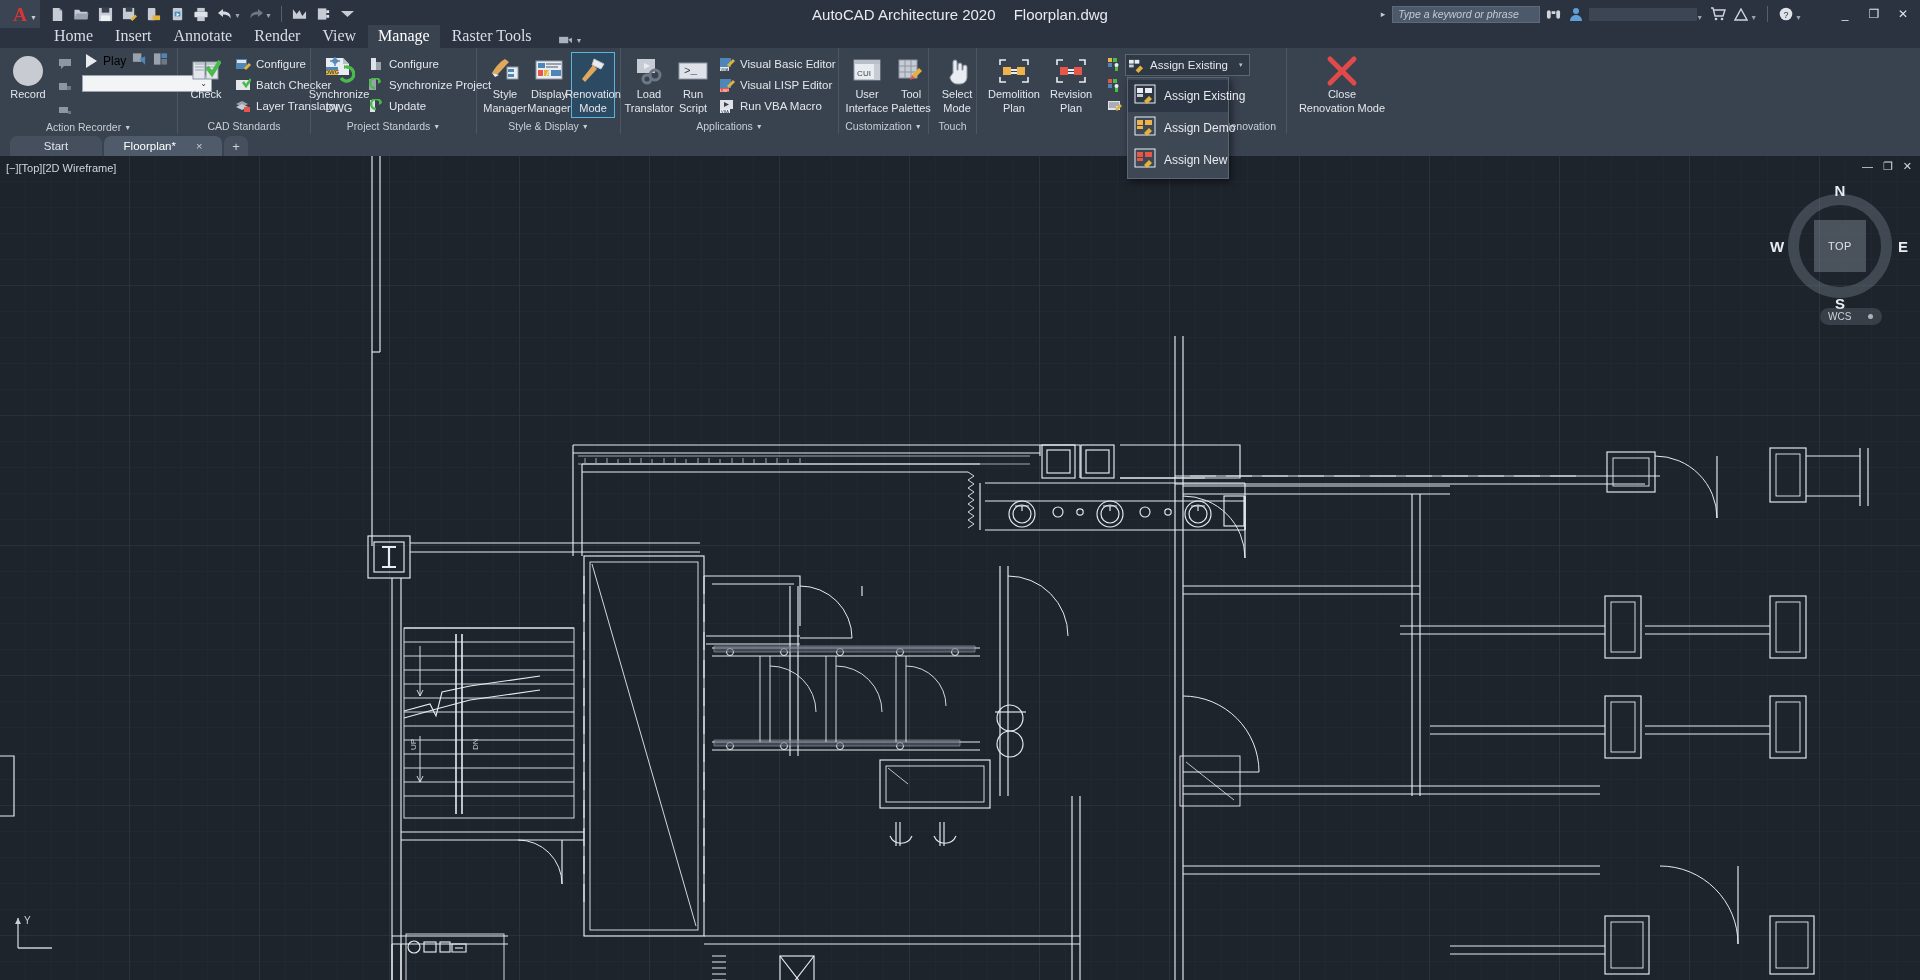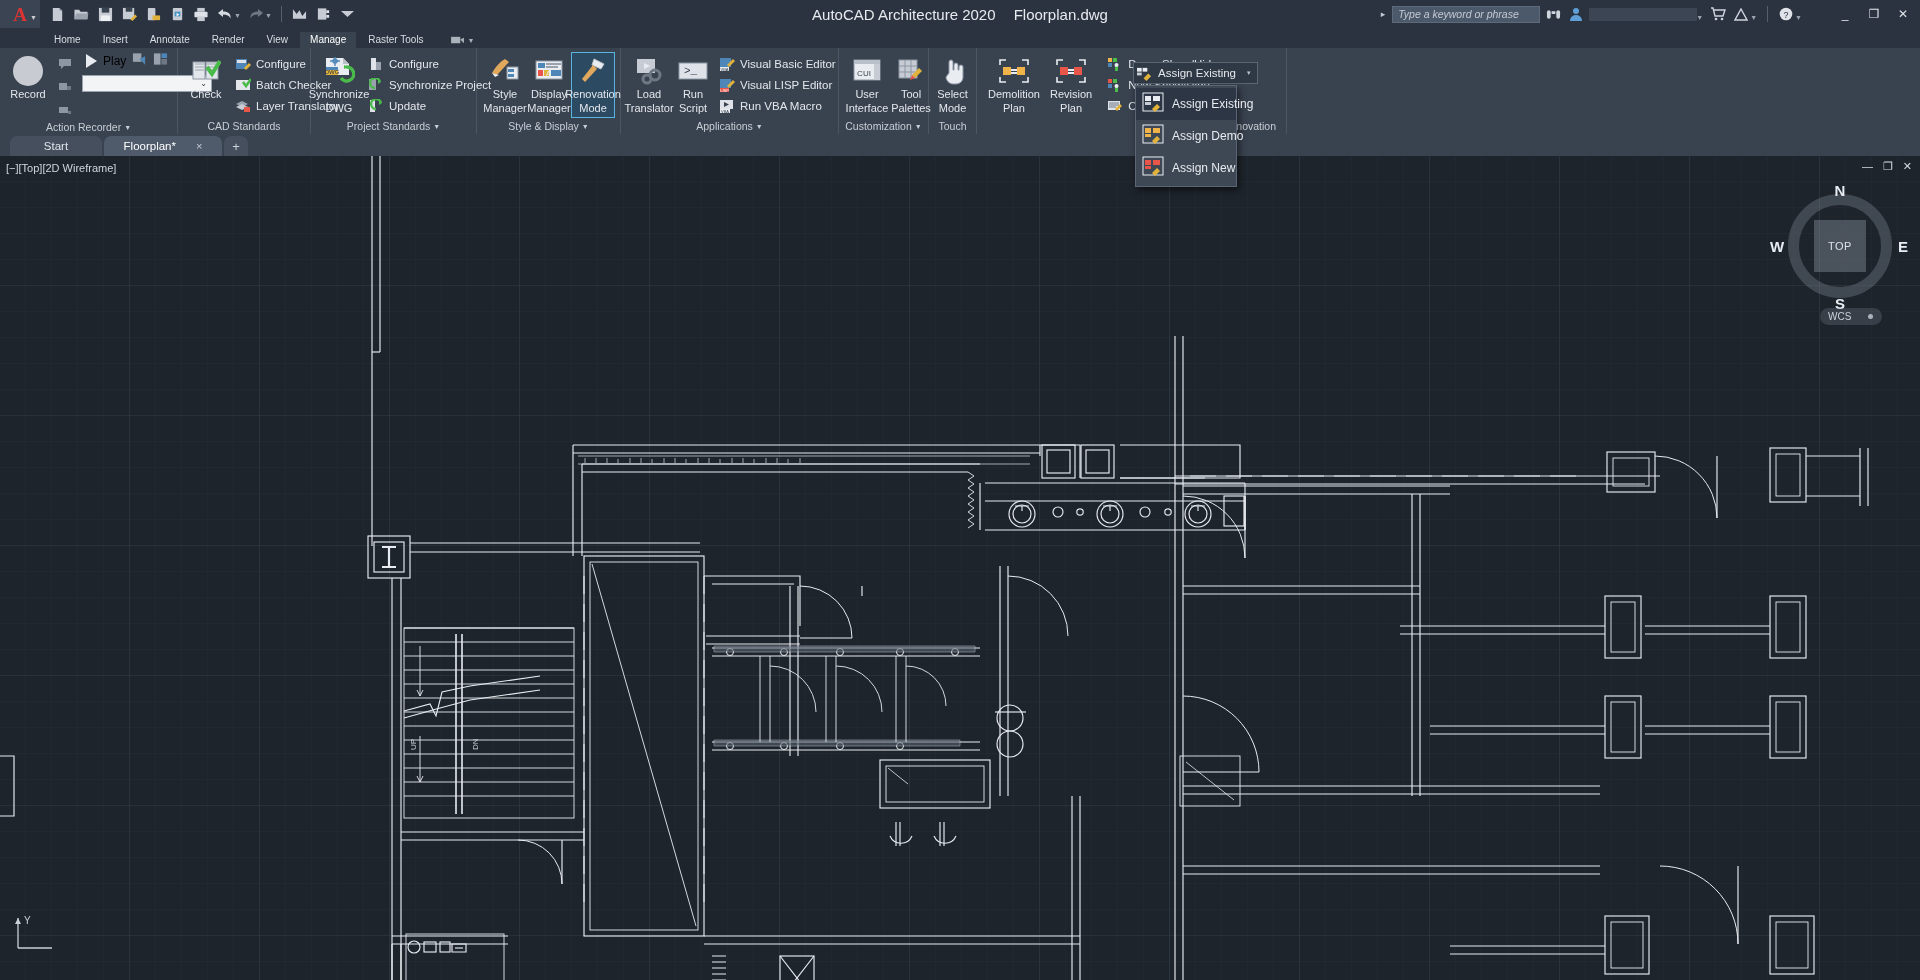"Home" .ribtab { font-family: none -> Liberation Serif, serif; font-size: 10px -> 16px }
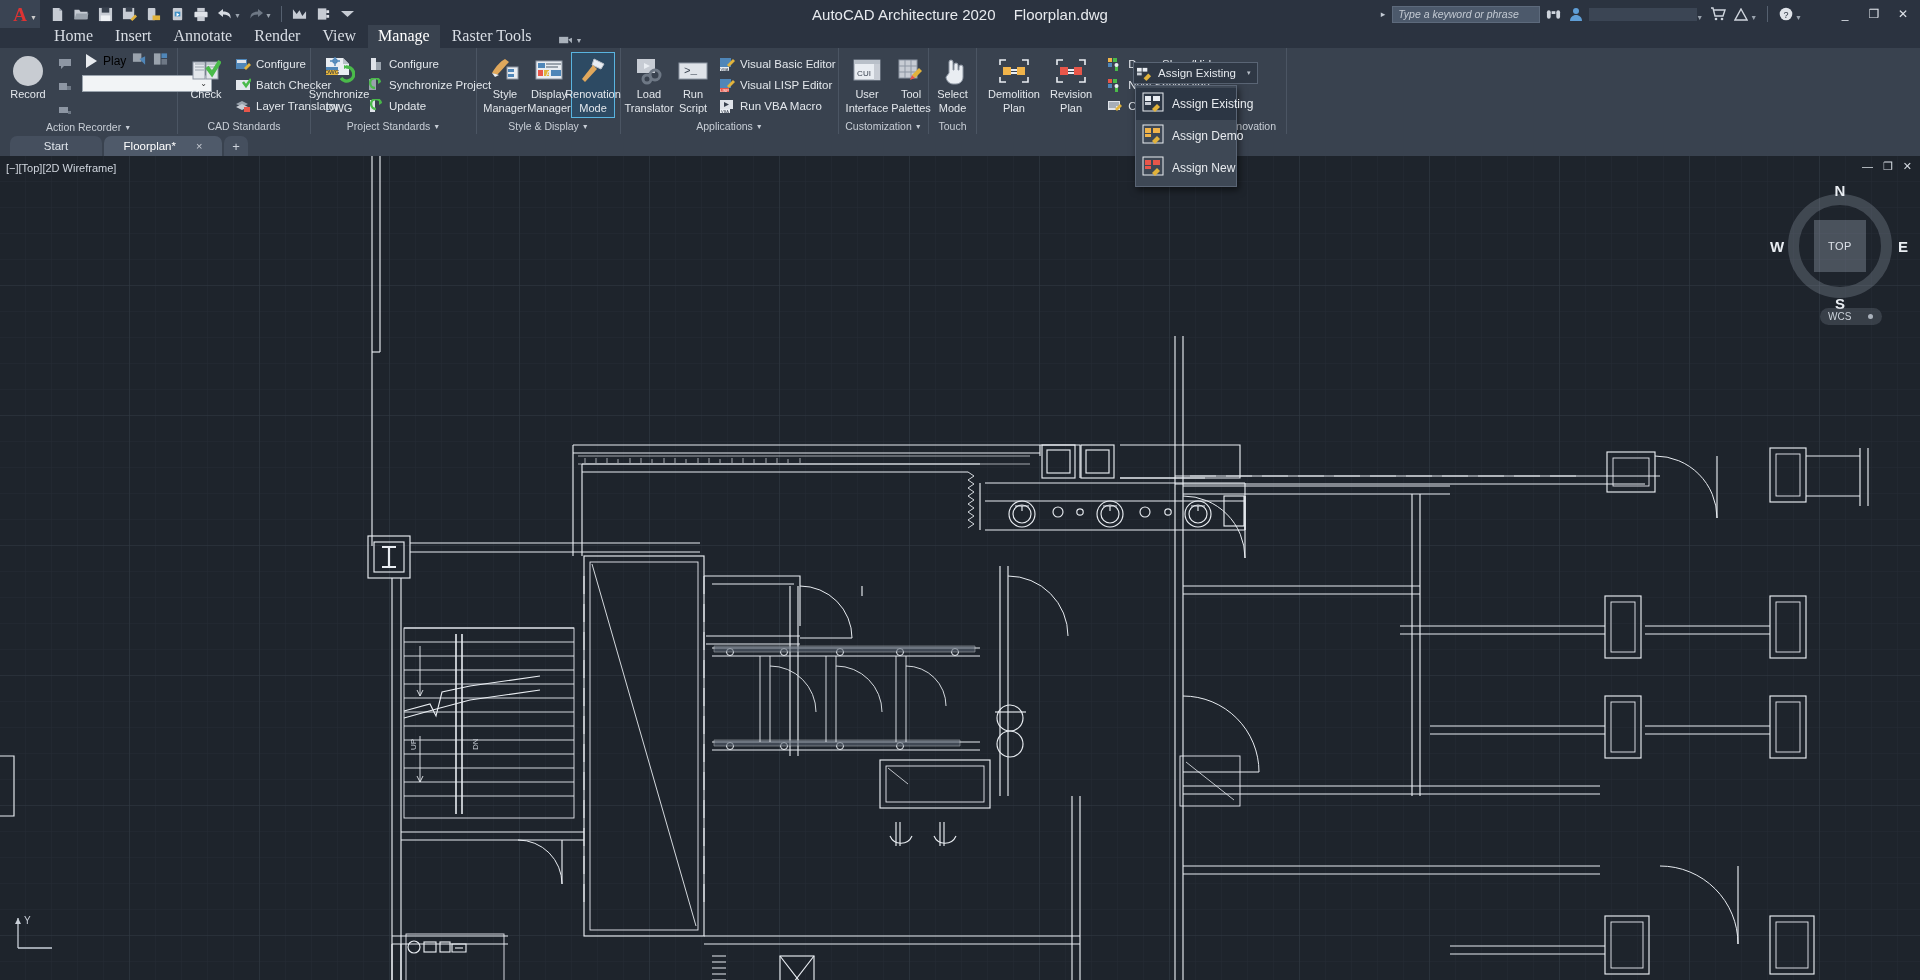"Assign Existing" div { left: 156px -> 148px; margin-top: 8px -> none }
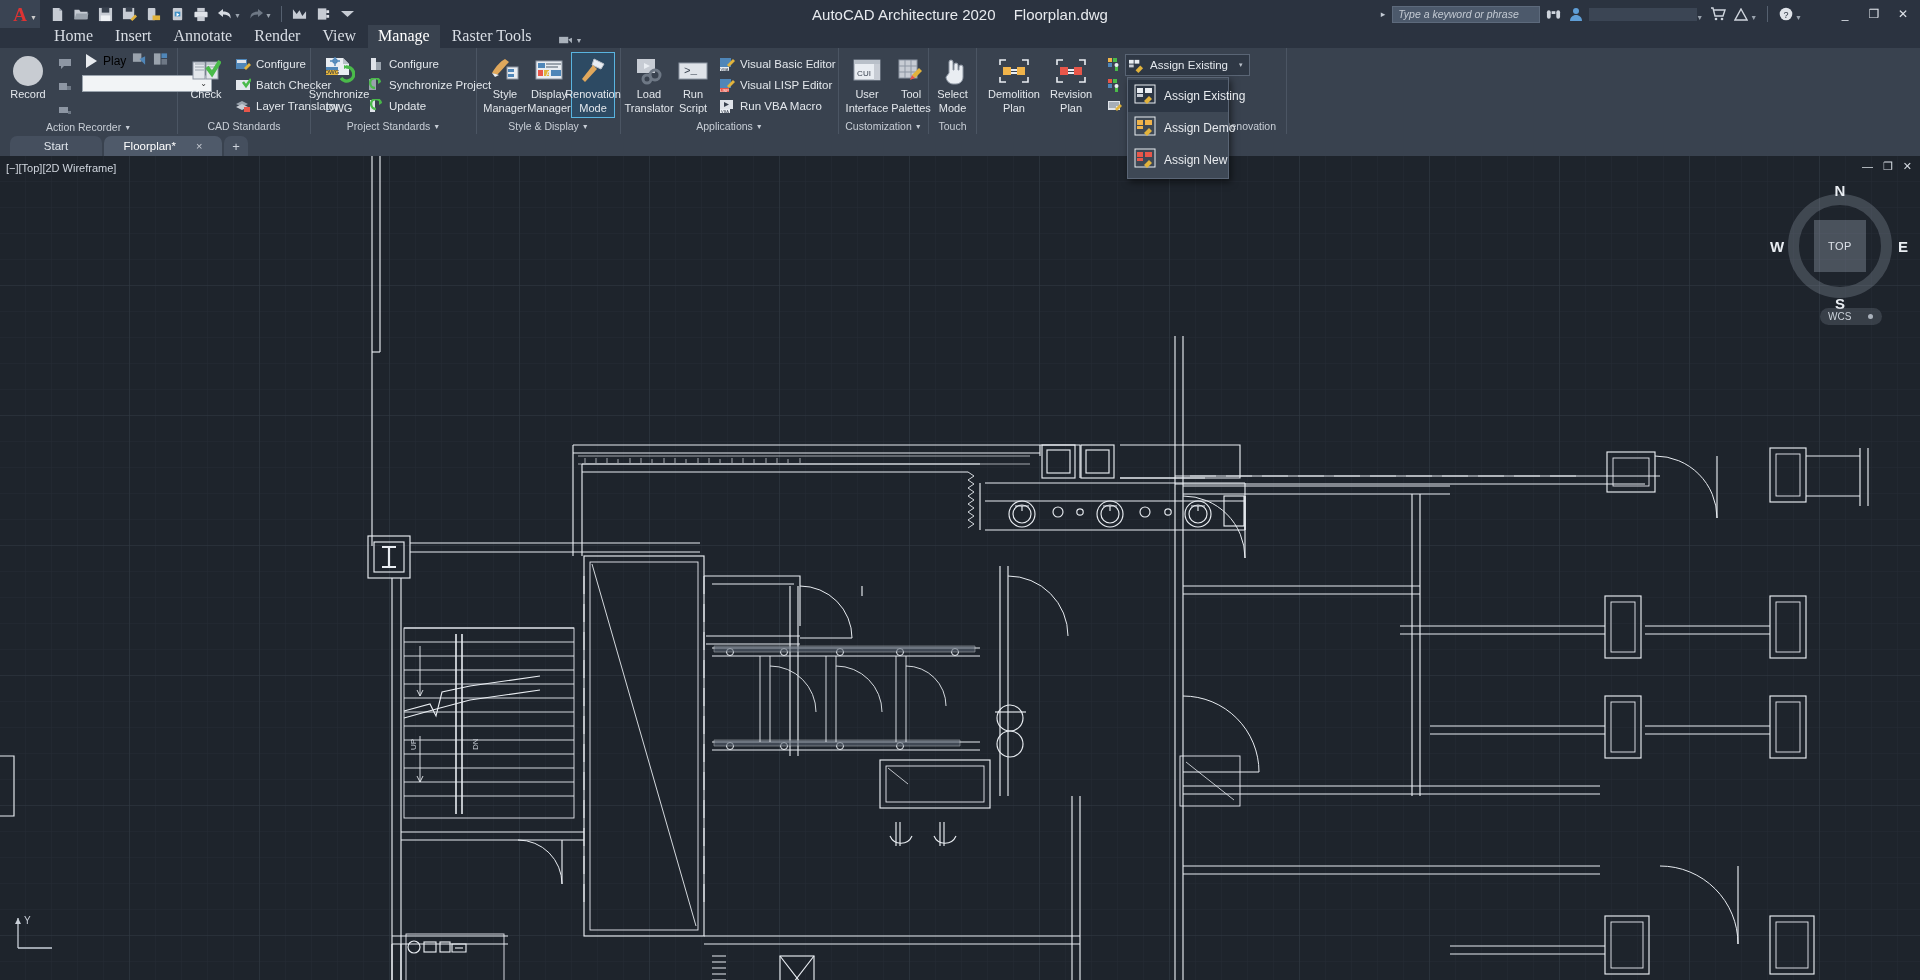"Select" div.panel-body { justify-content: center -> none }
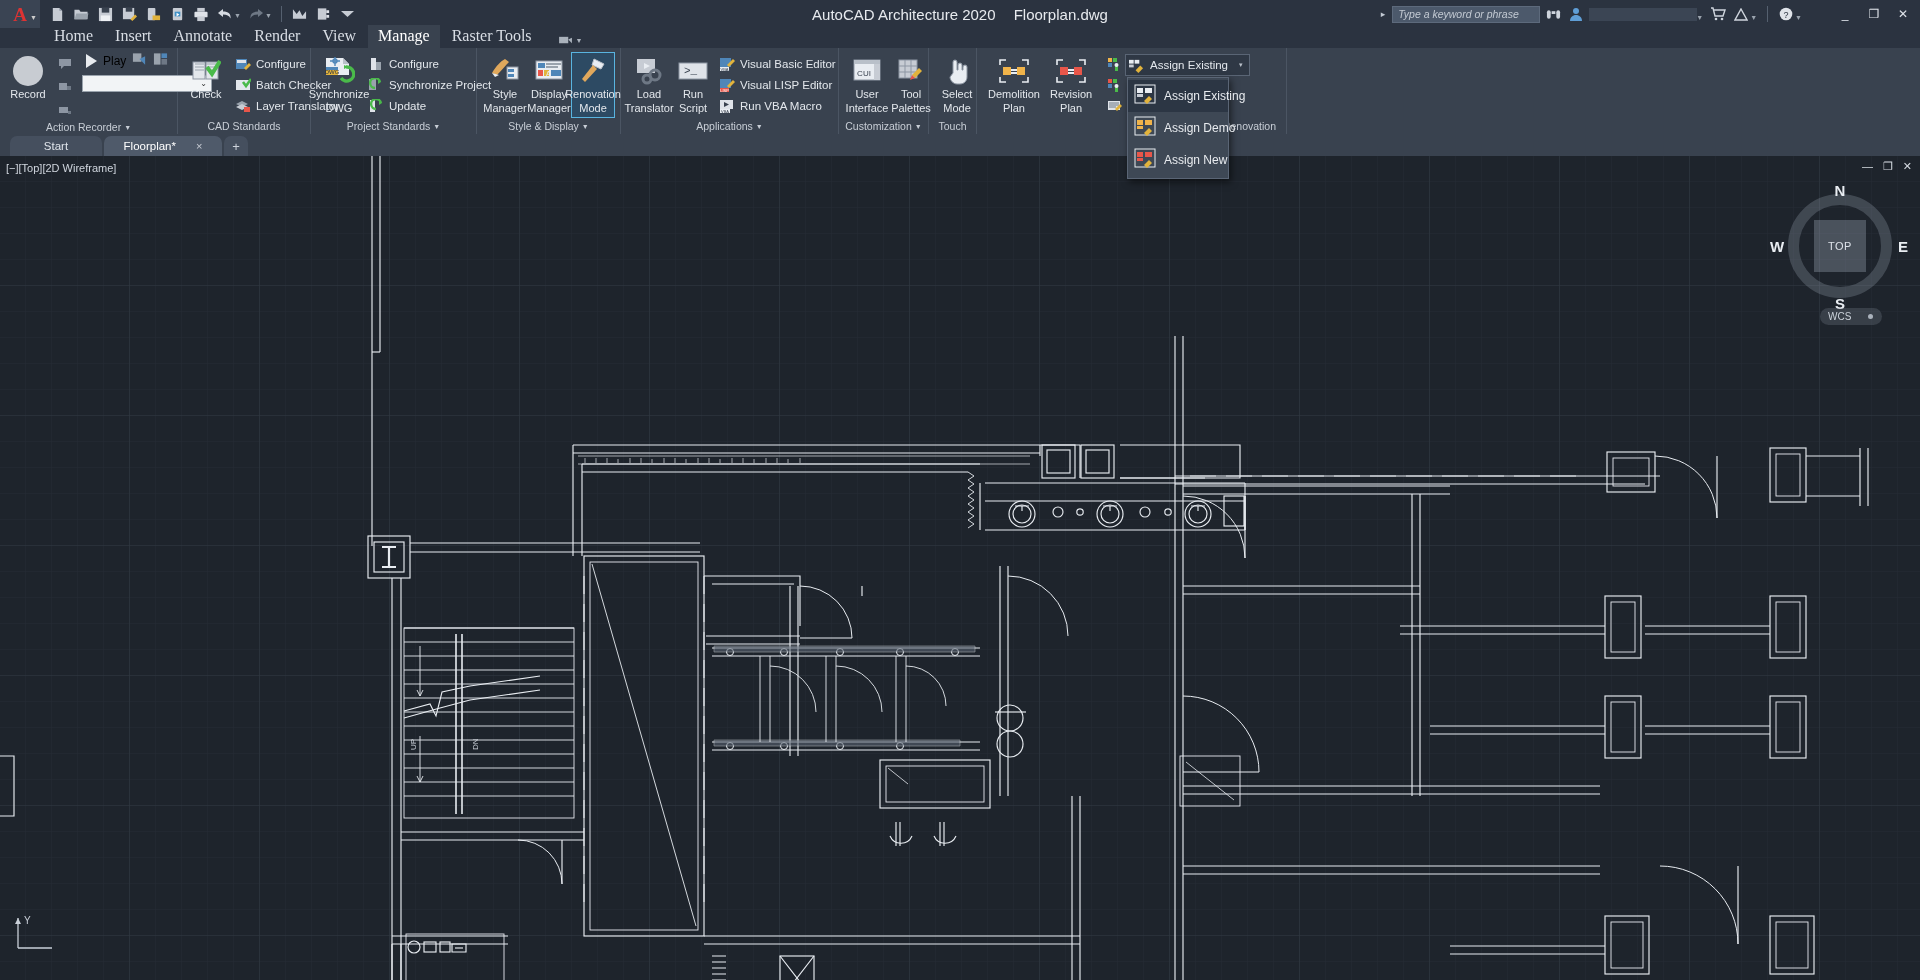"Close" div.panel-body { html: none -> <div> <div> <span> <svg> <path></path> </svg> </span> <span>Close</span> <span>Renovation Mode</span> </div> </div> }
